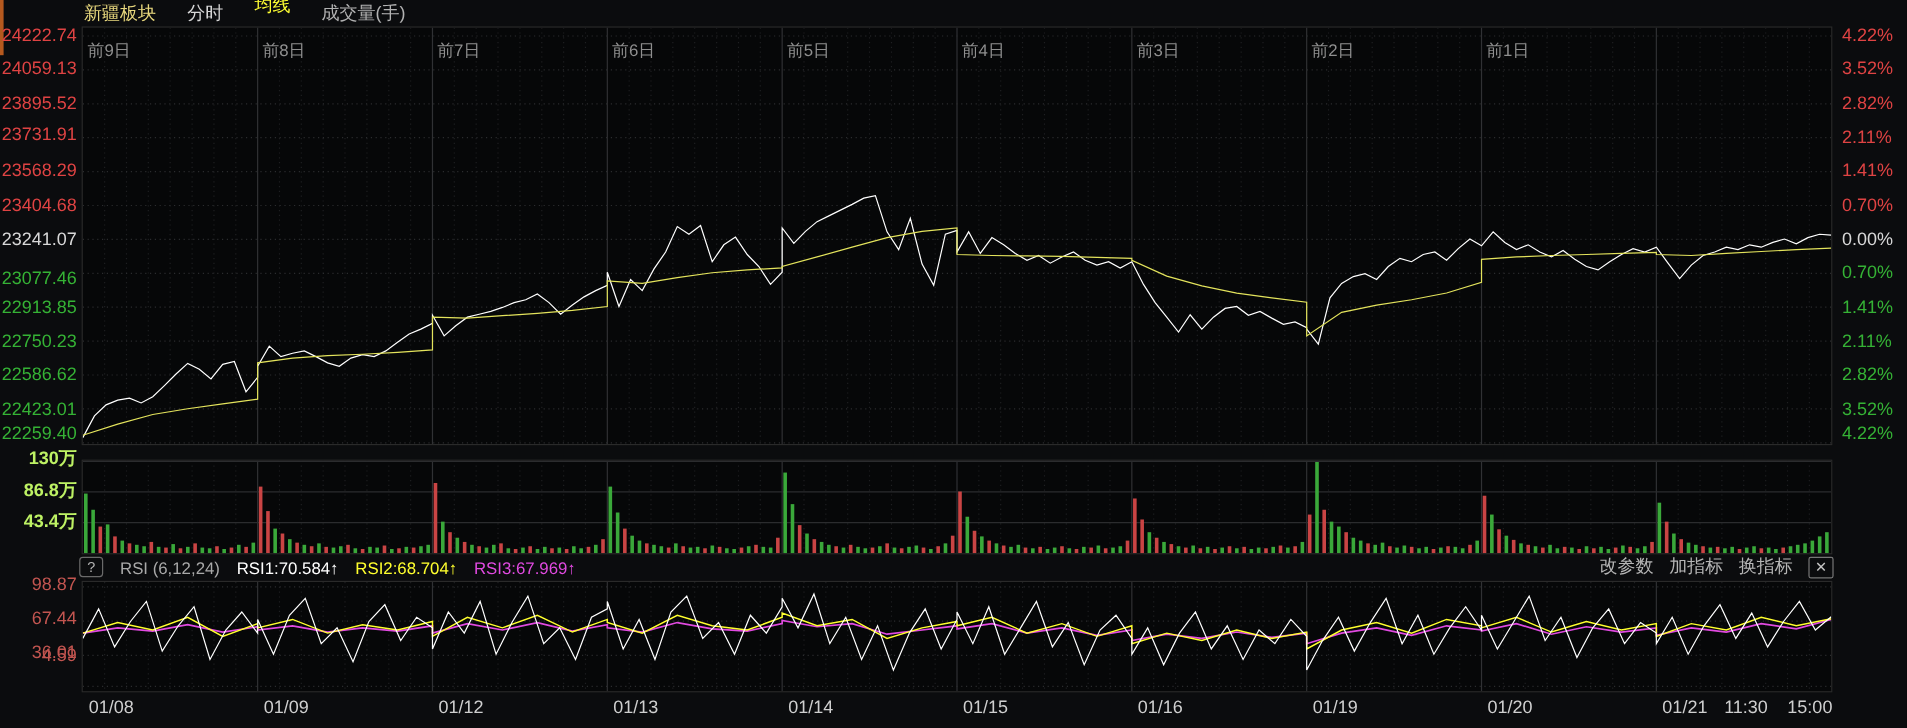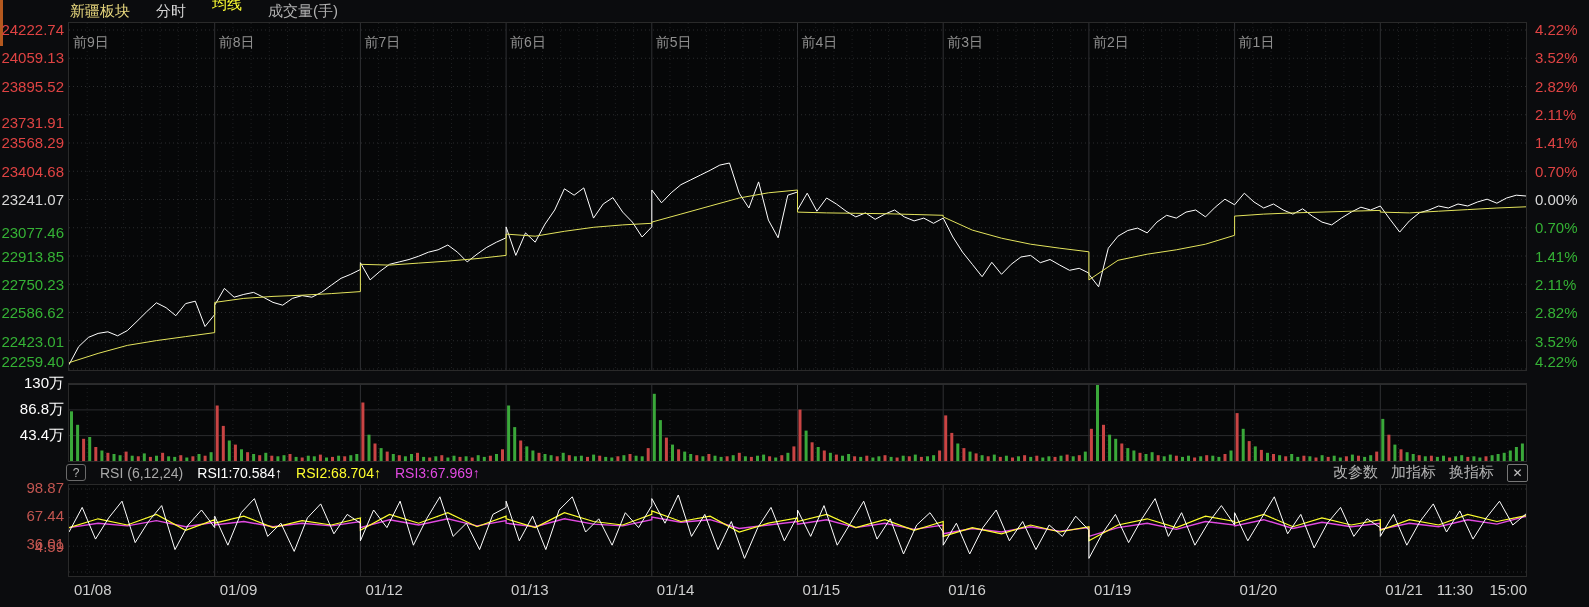"23731.91" div.axlab { top: 115px -> 105px }
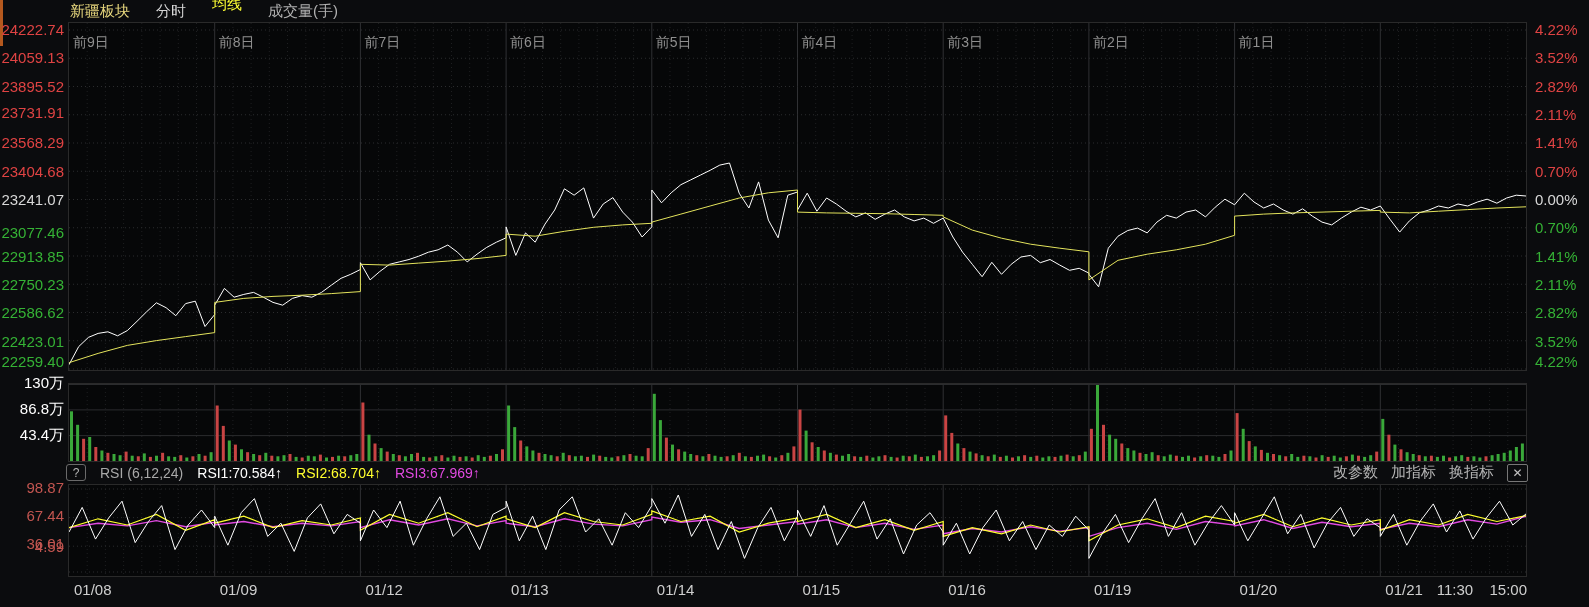"130万" .c-volax { color: #ffffff -> #bef264; font-weight: none -> bold }
